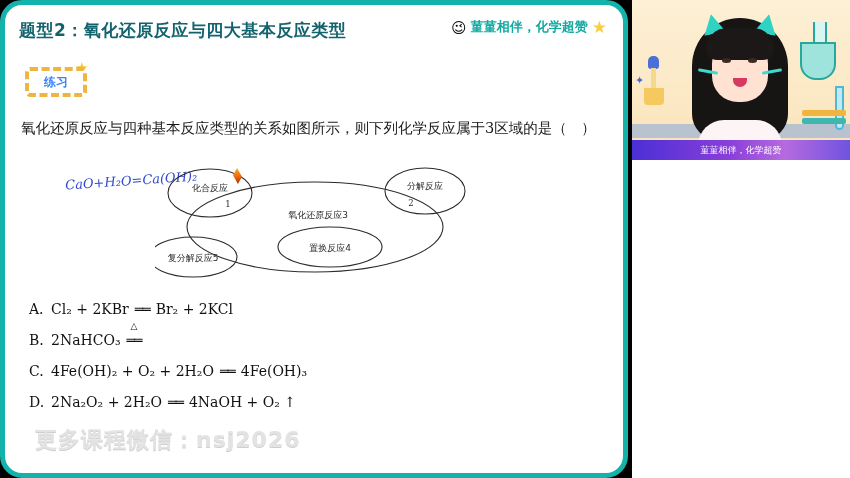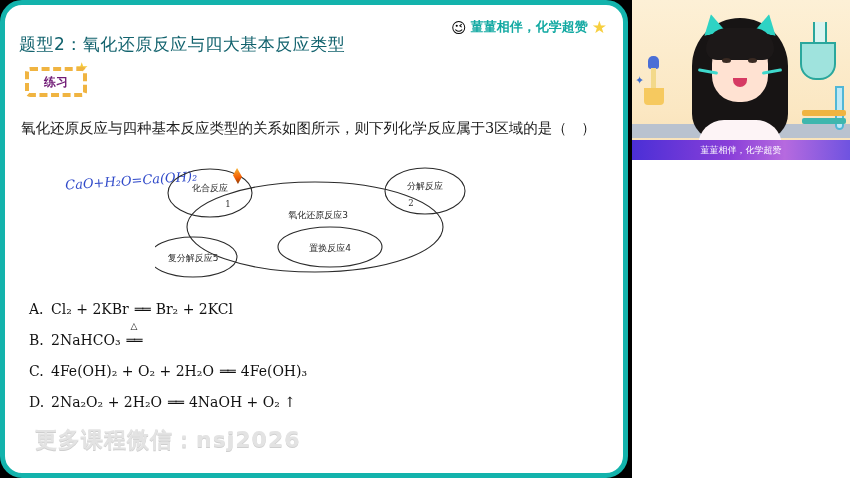"题型2：氧化还原反应与四大基本反应类型" .slide-title { font-weight: normal -> bold; margin-top: 14px -> none }
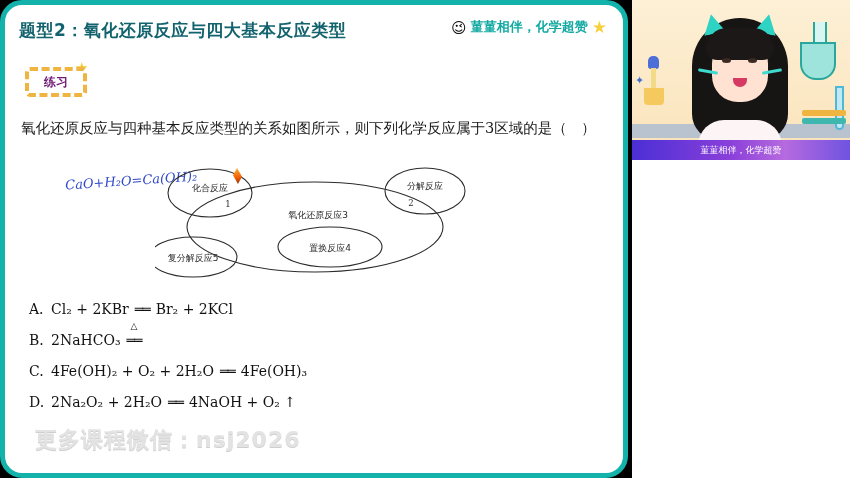"练习" .practice-badge span { color: #701a75 -> #3b82f6 }
